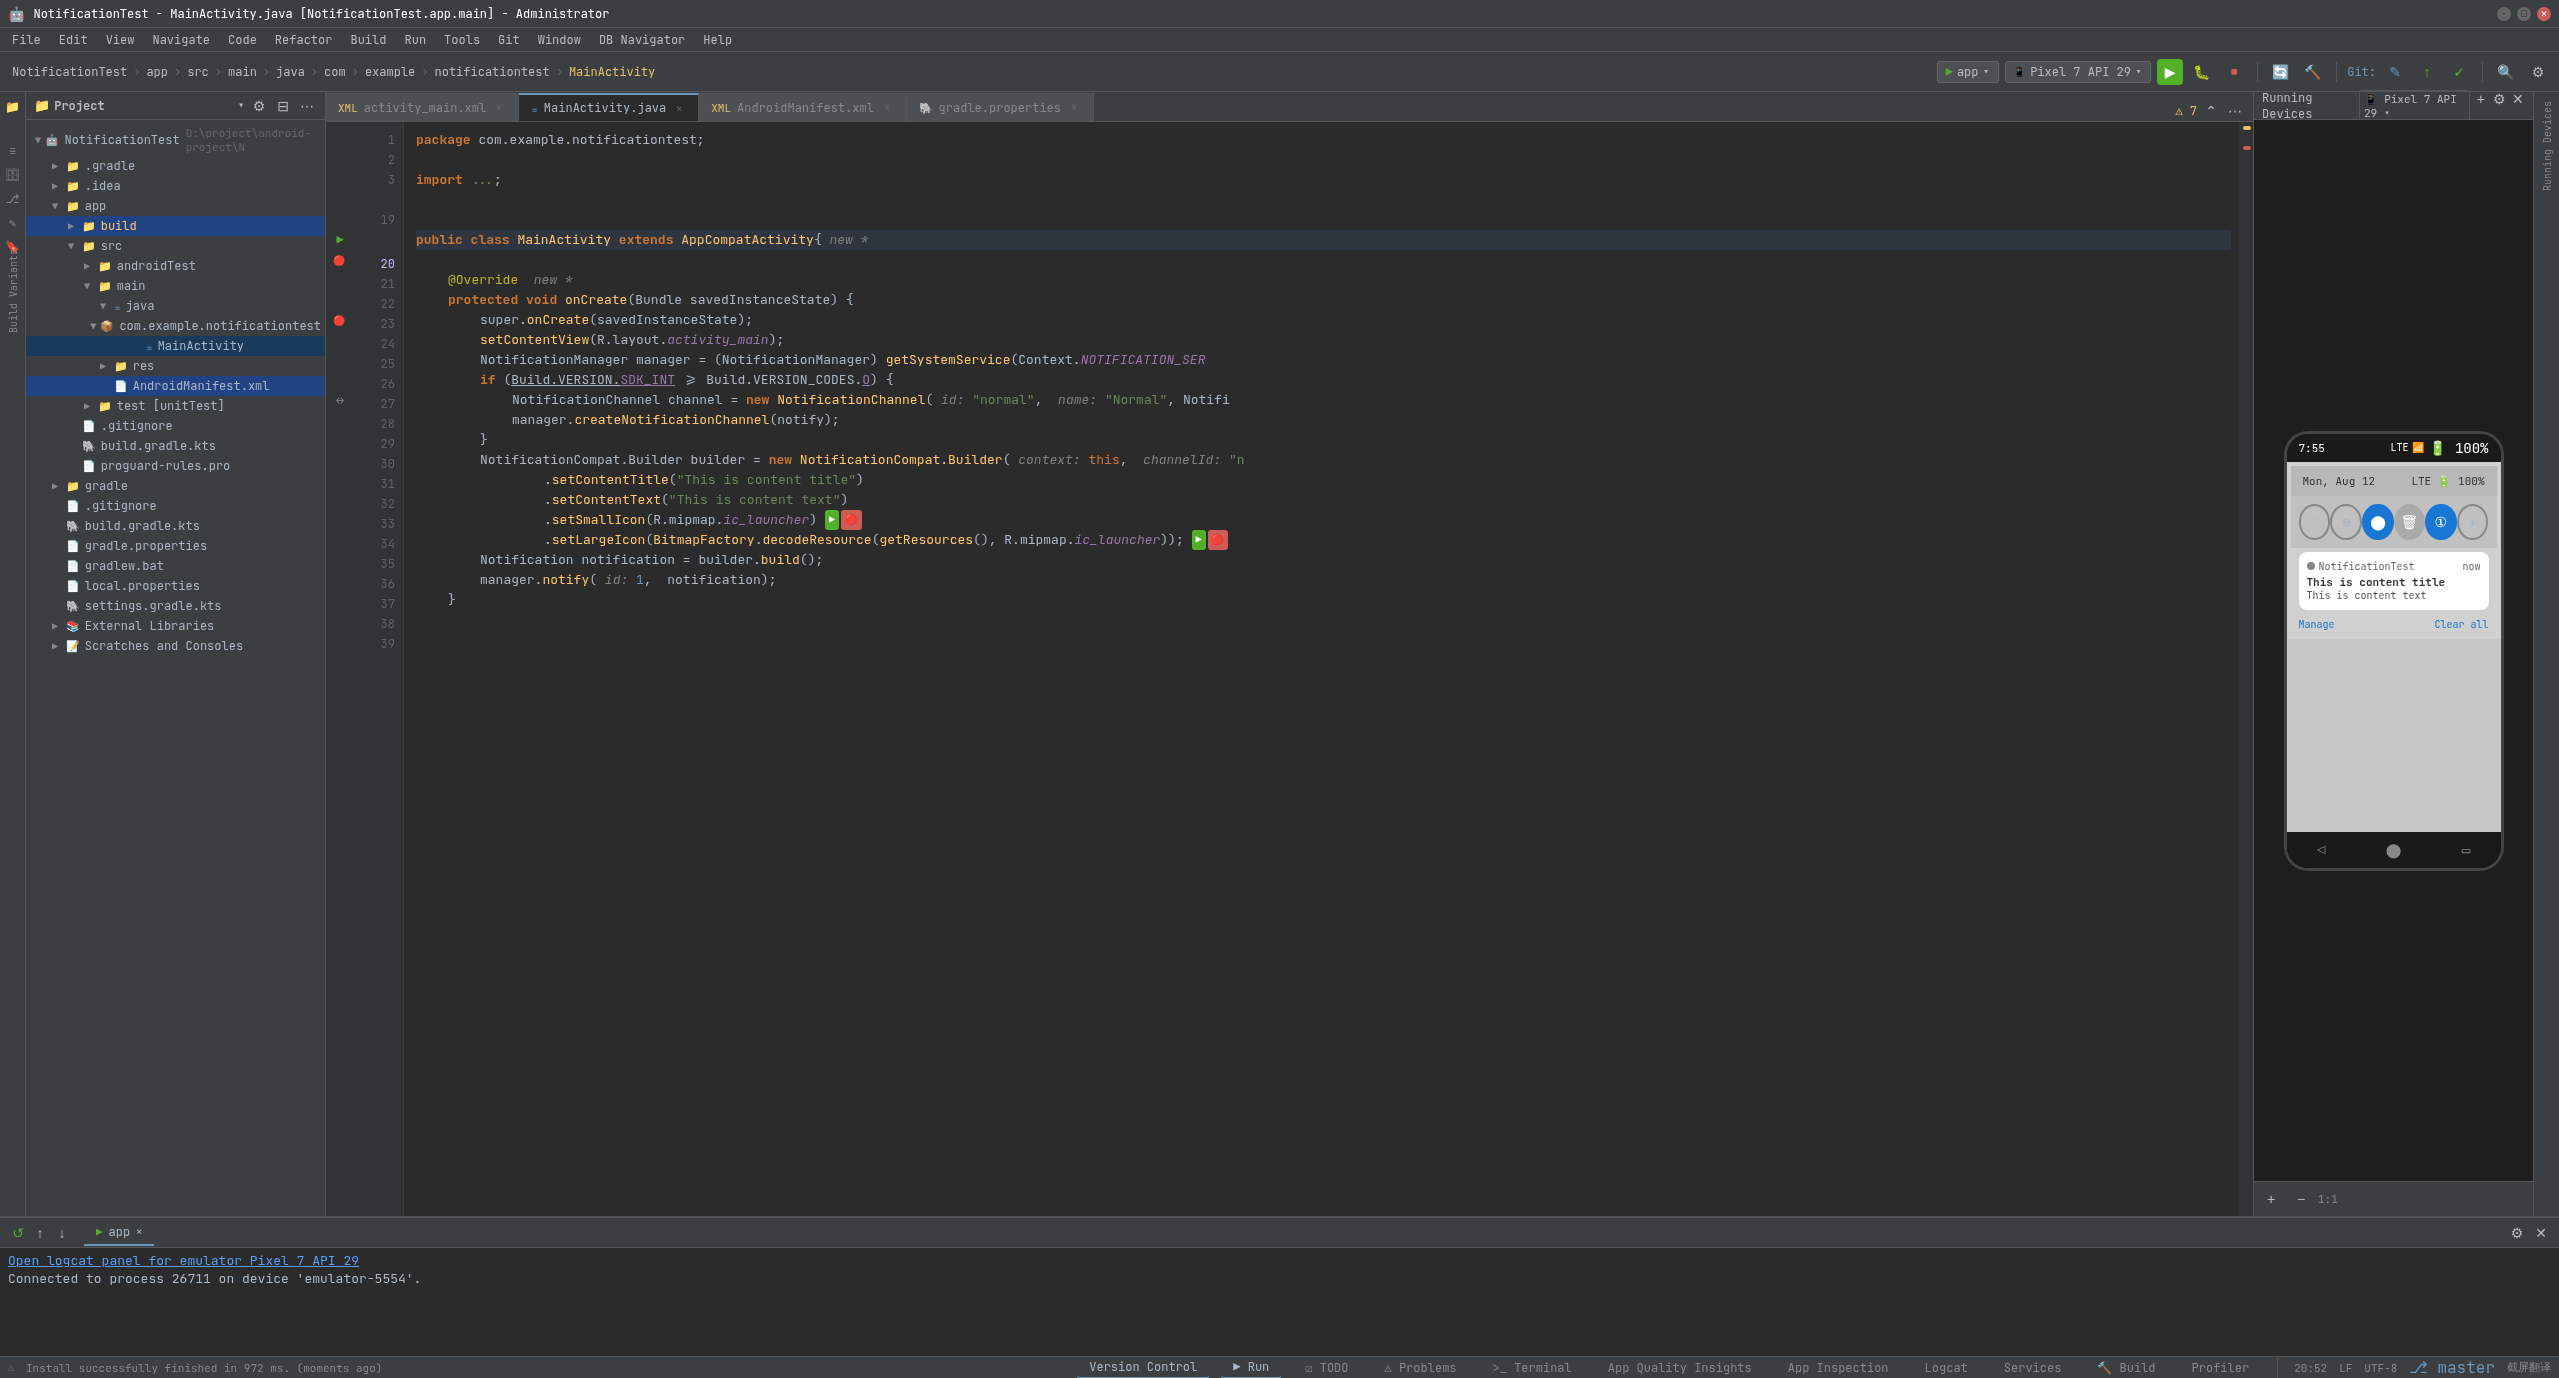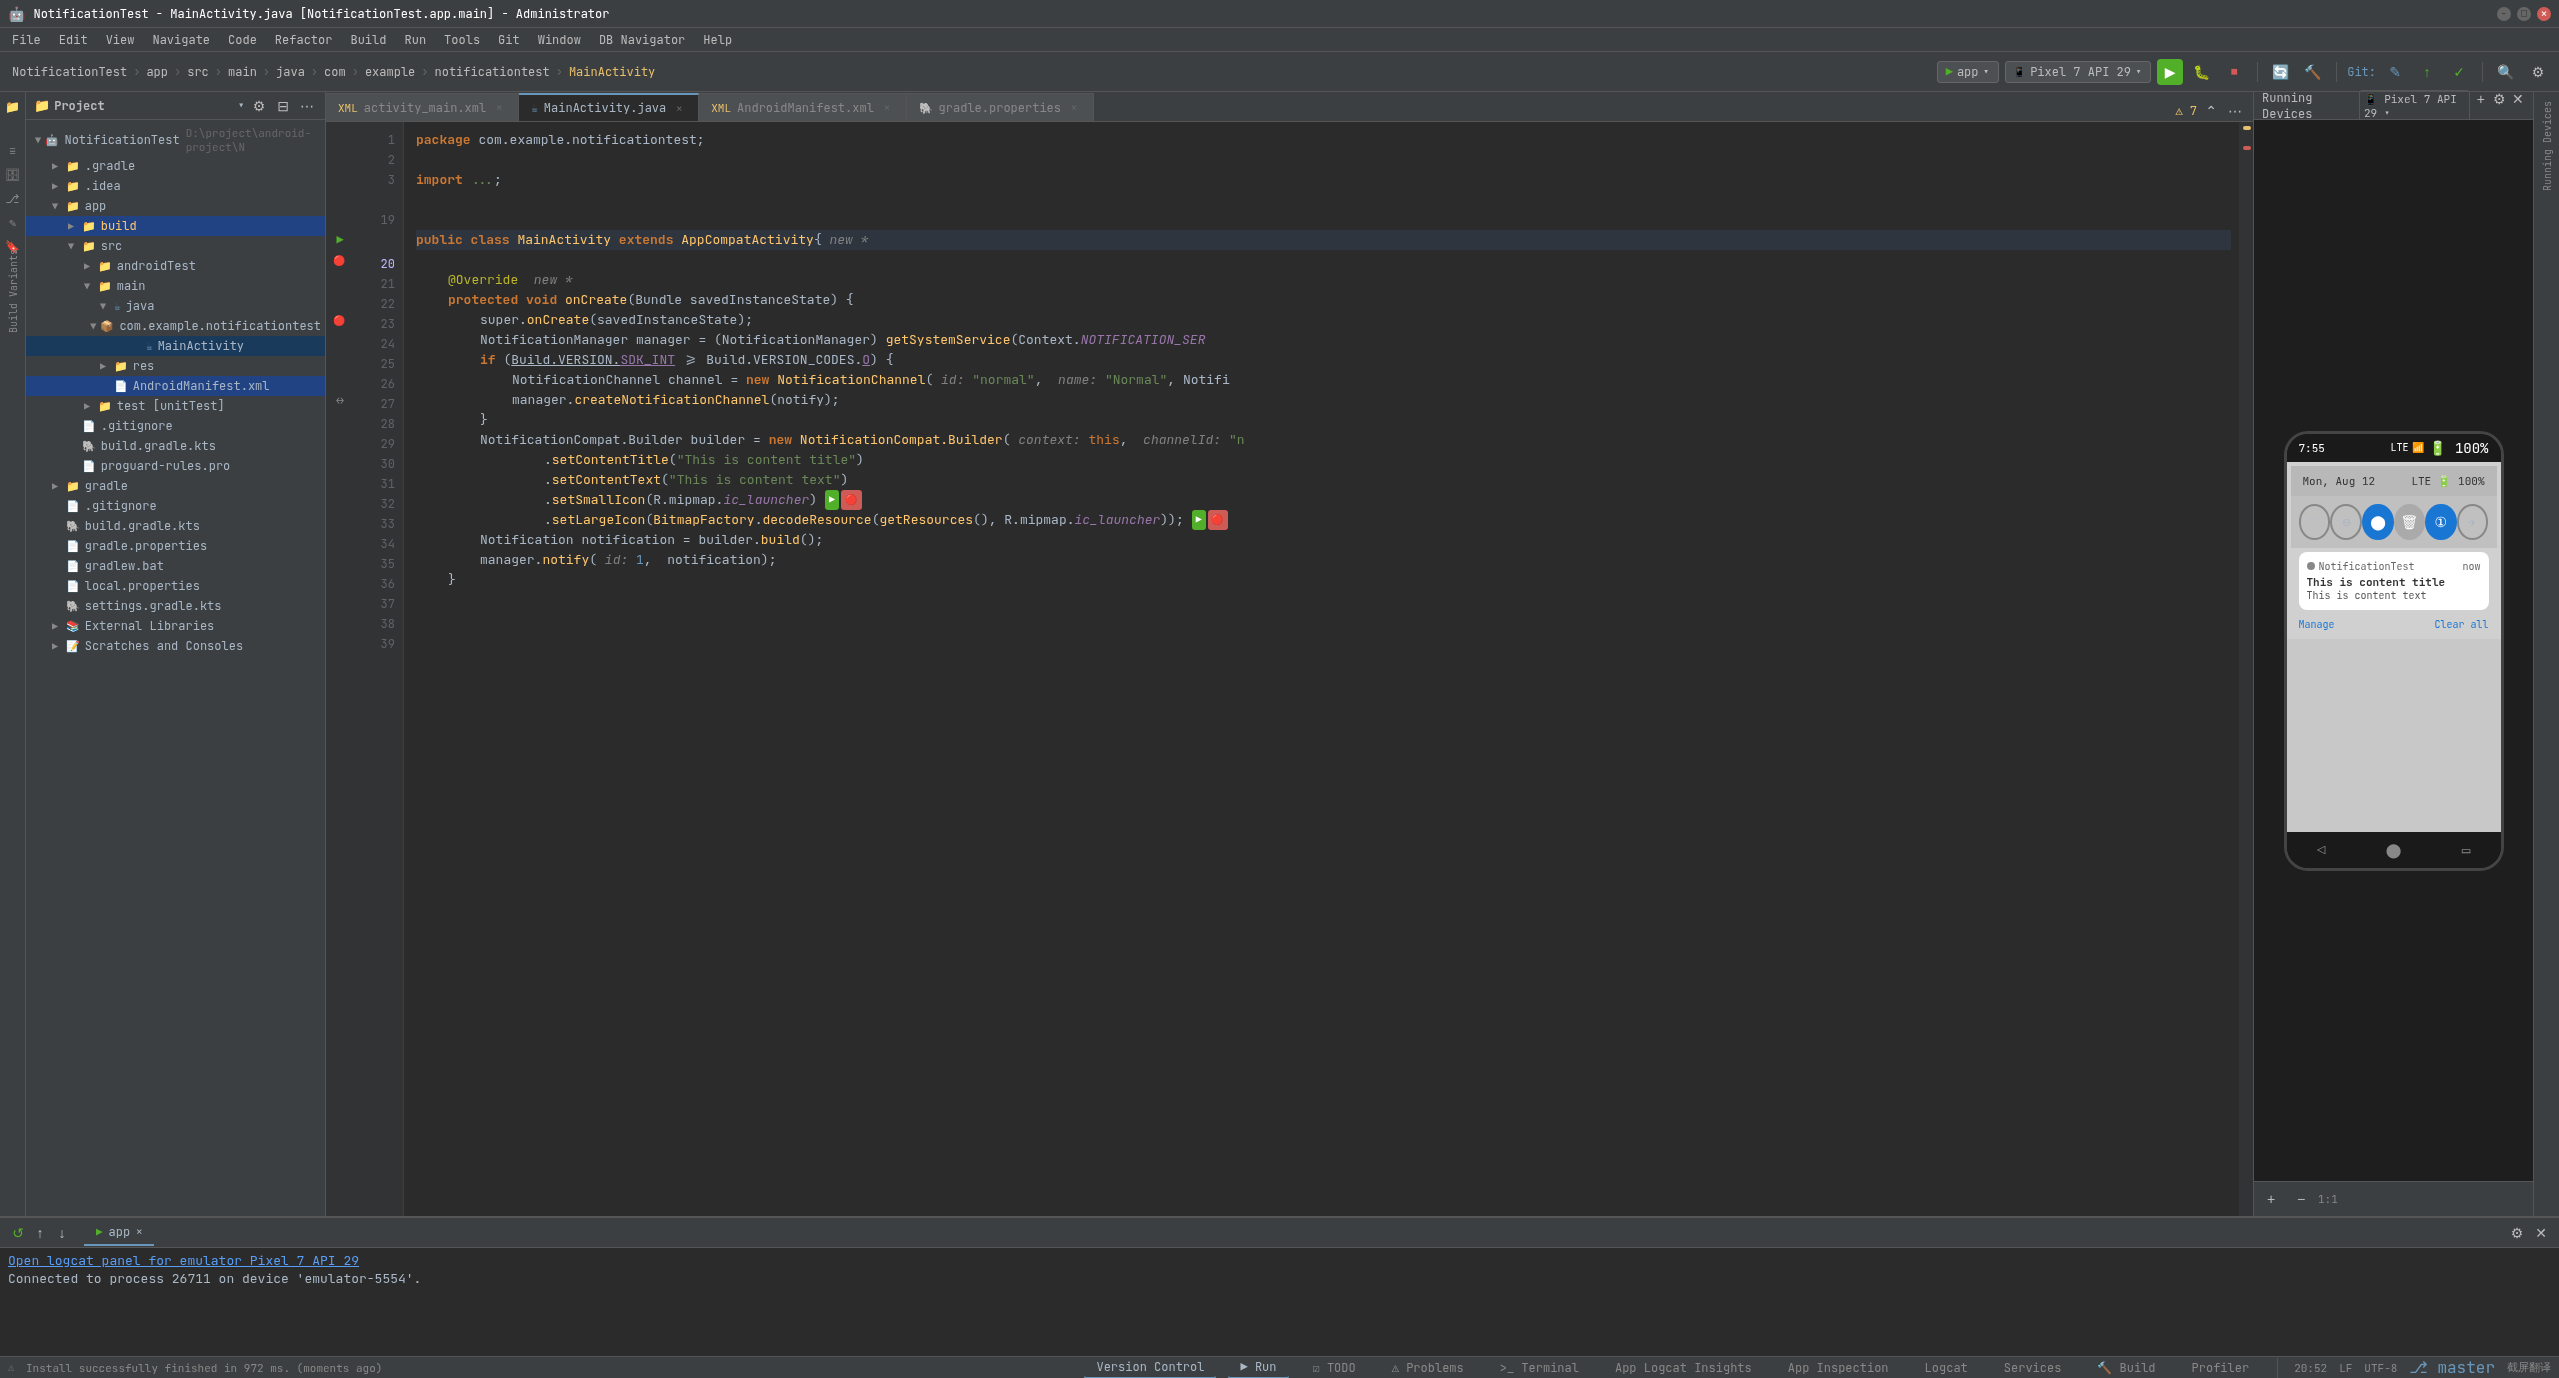"setContentView" div.code-line { html: none -> <div> <span></span><span>setContentView</span><span>(R.layout.</span><span>activity_main</span><span>);</span> </div> }
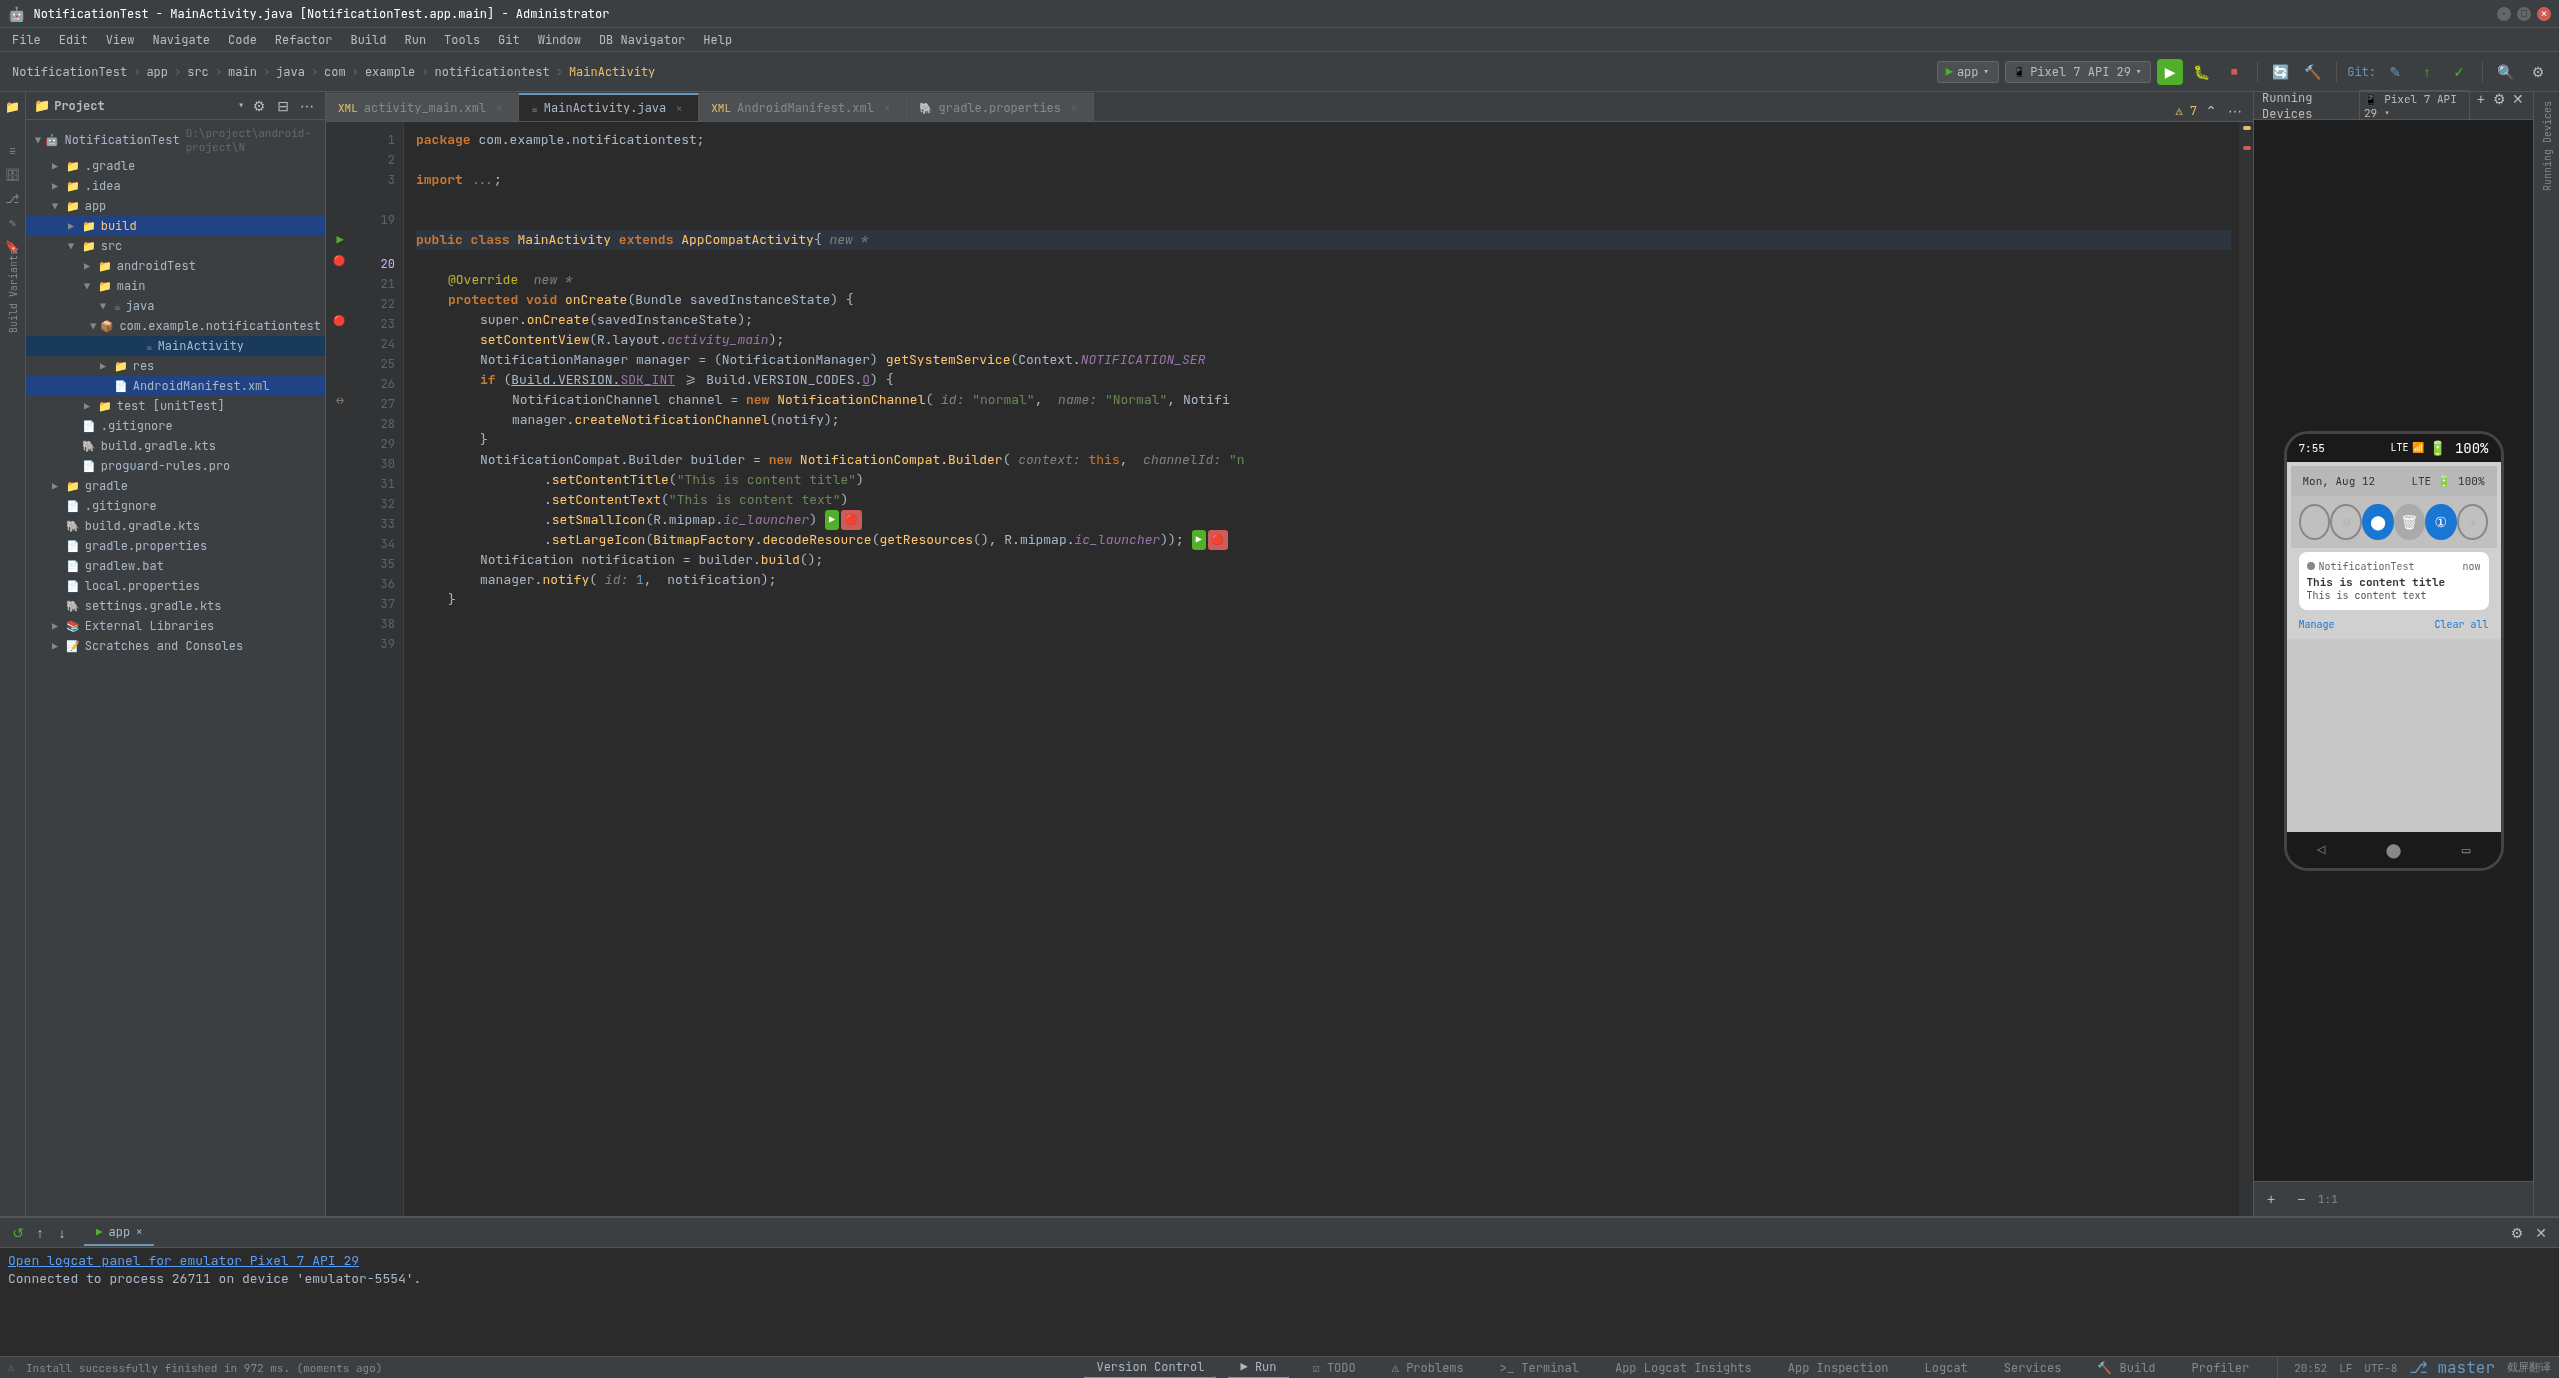"App Logcat Insights" span.bottom-tab { text: Logcat -> Quality }
